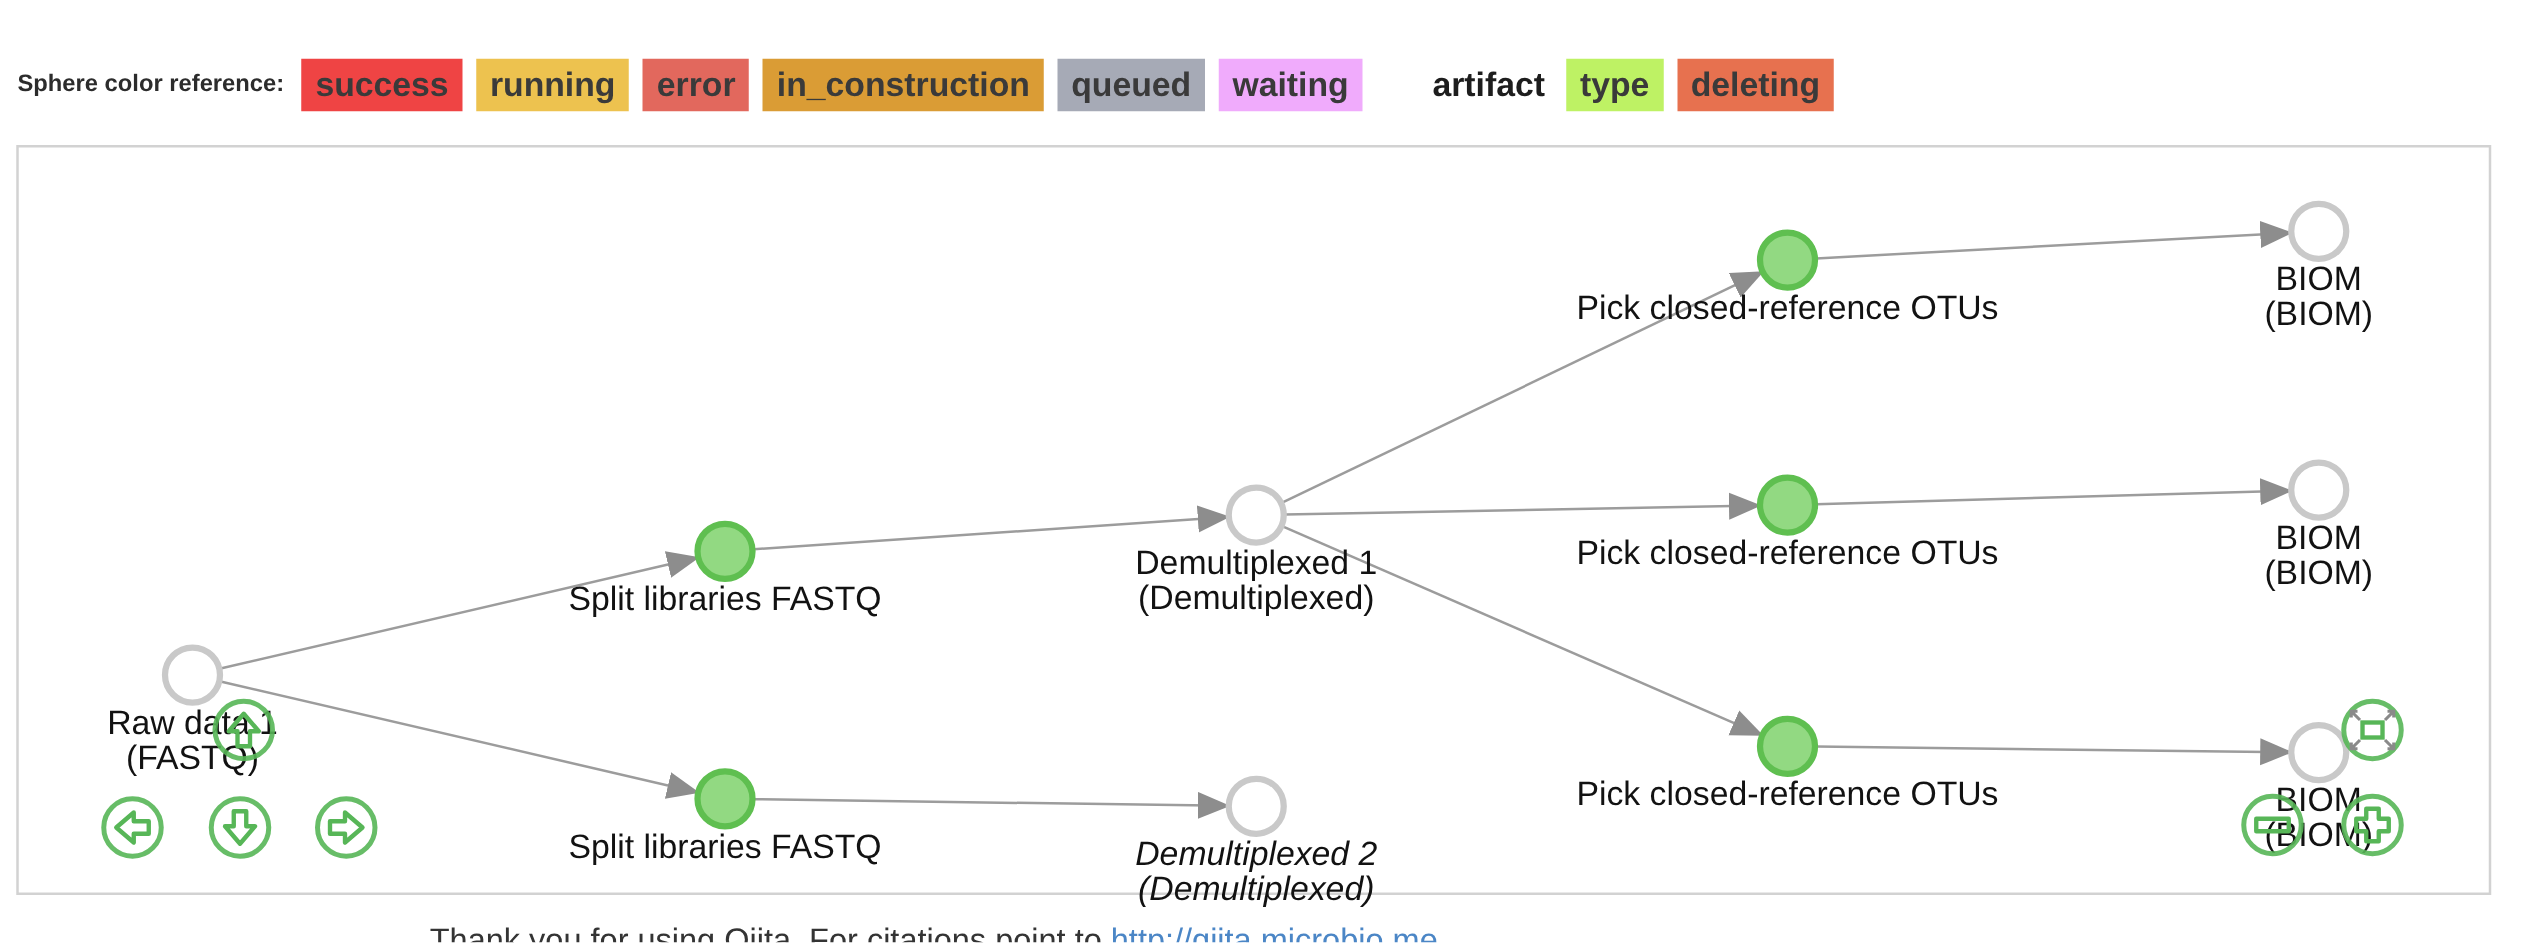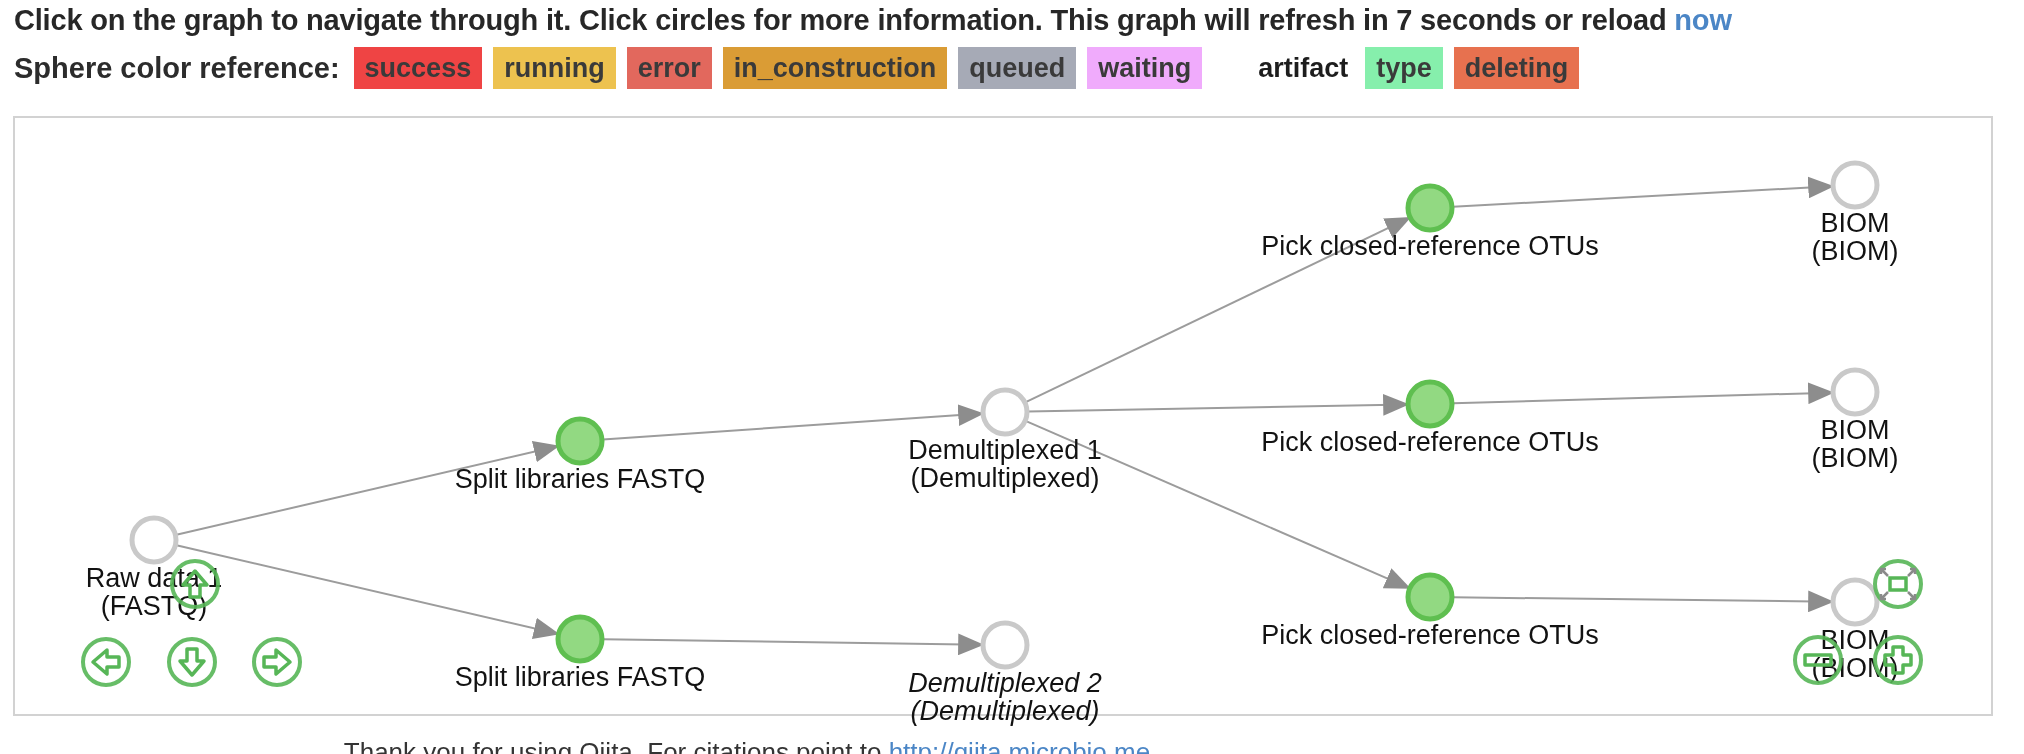"Click on the graph to" div.heading { html: <div> <span>Click on the graph to navigate through it. Click circles for more information. This graph will refresh in </span><span>7</span><span> seconds or reload </span><a>now</a> </div> -> none }
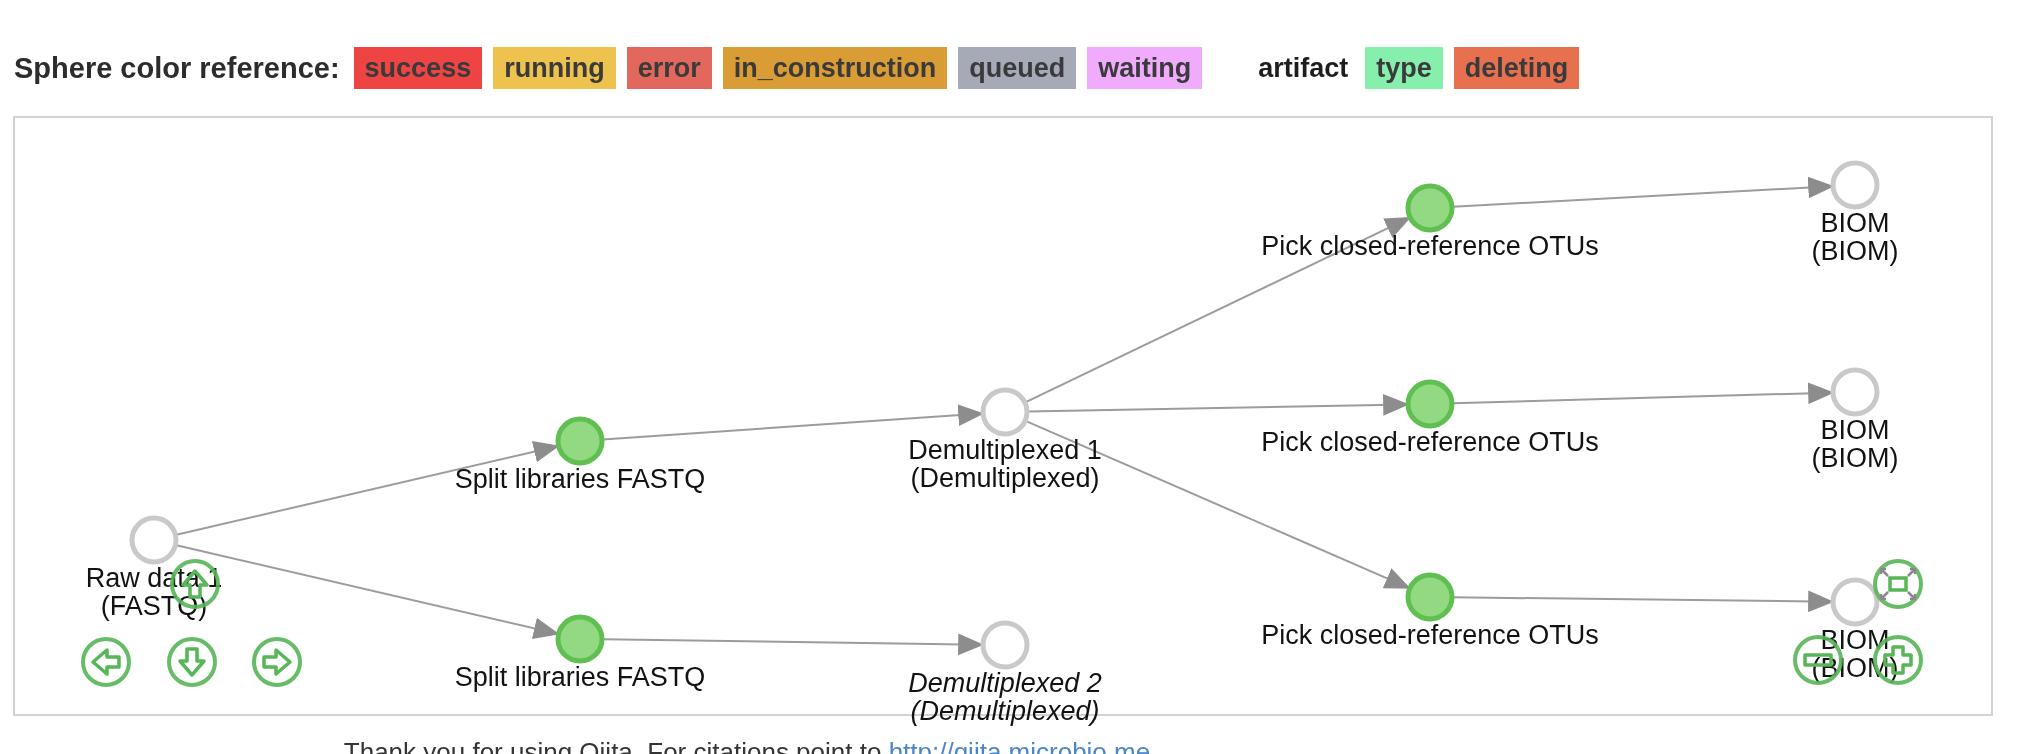"Sphere color reference:" .legend-label { font-size: 29px -> 19px }
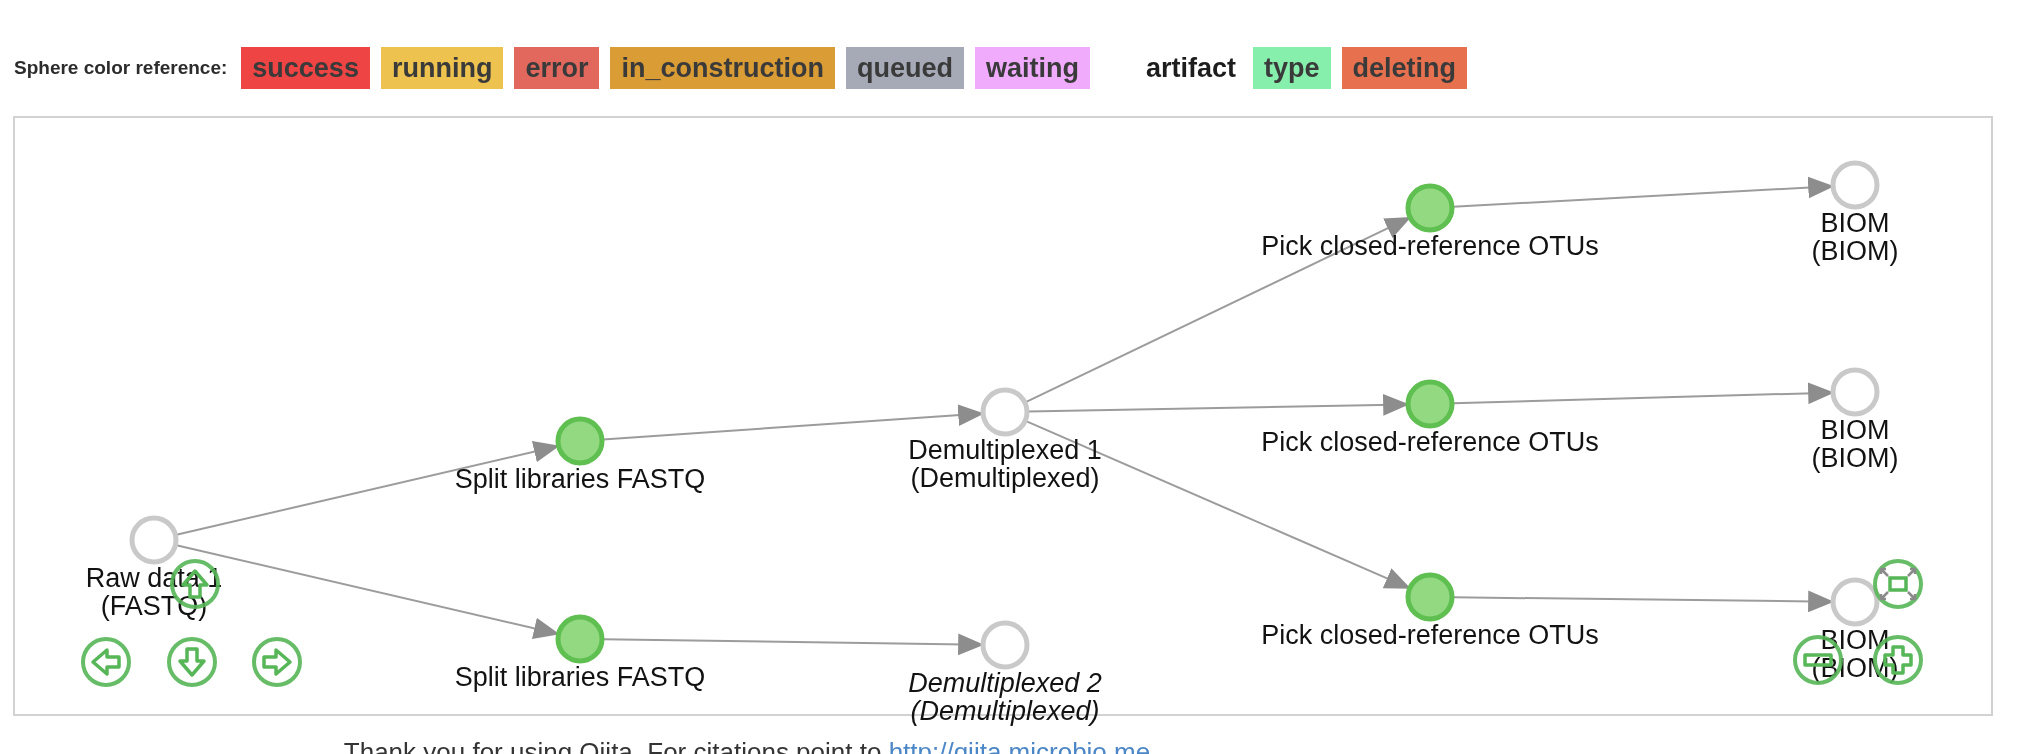"type" span.chip { background: #86efac -> #bef264 }
